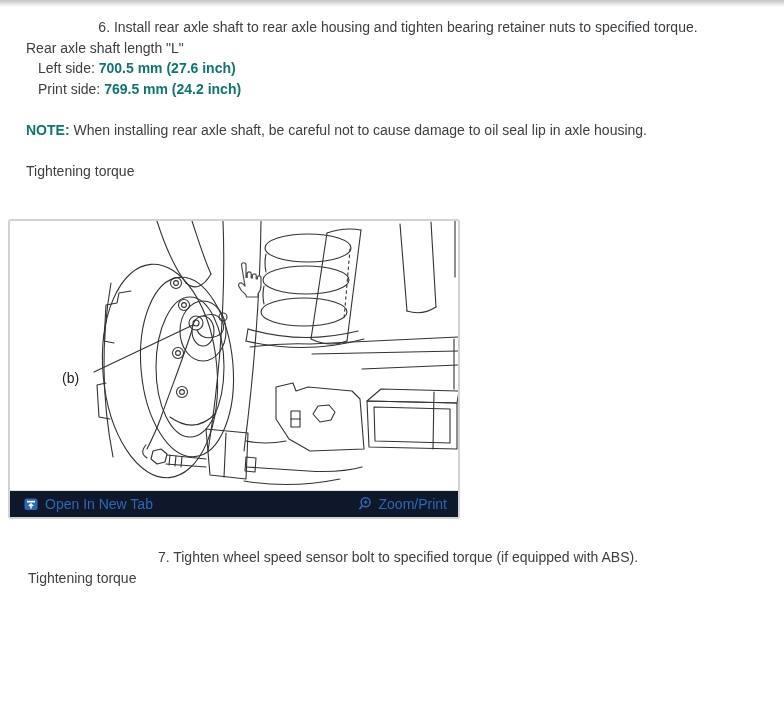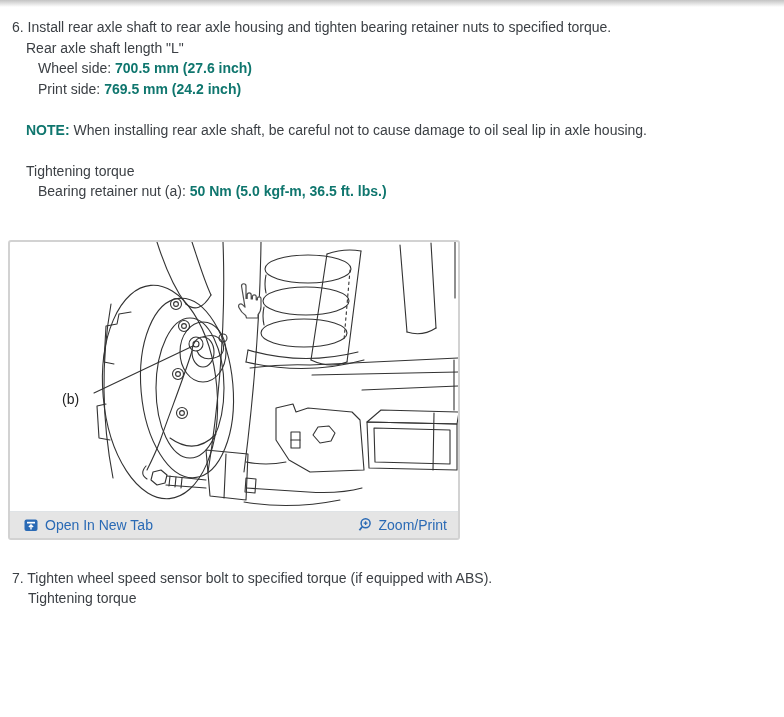"6. Install rear axle shaft" .ind1 { text-align: none -> center }
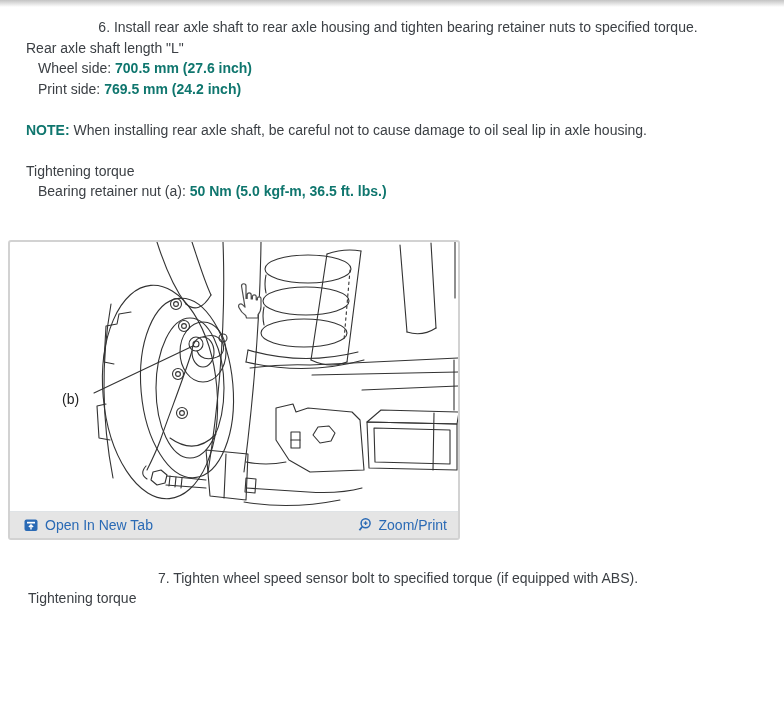"Wheel side:" span { text: Wheel -> Left }
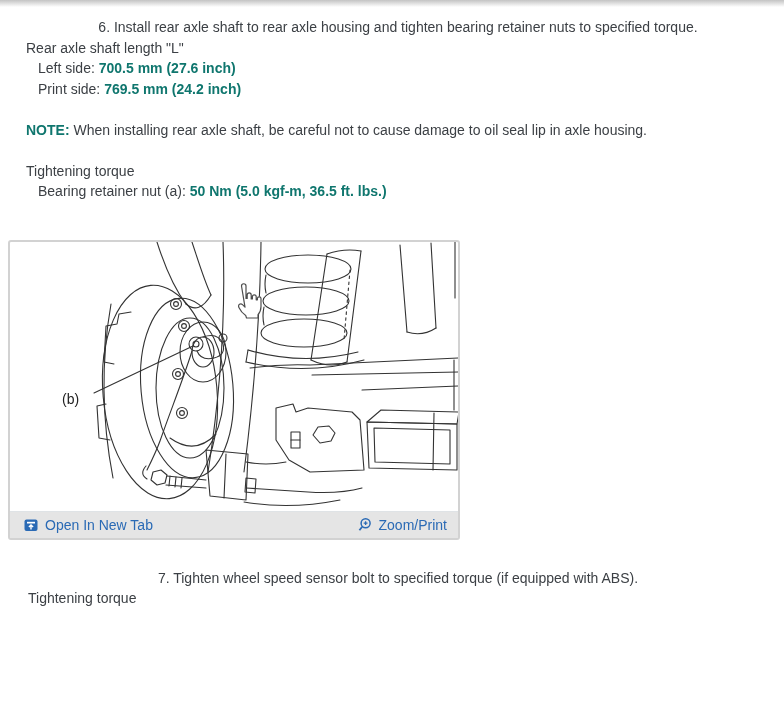"Bearing retainer nut (a): 50" p.ln { html: <p><span>Bearing retainer nut (a):</span> <b>50 Nm (5.0 kgf-m, 36.5 ft. lbs.)</b></p> -> none }
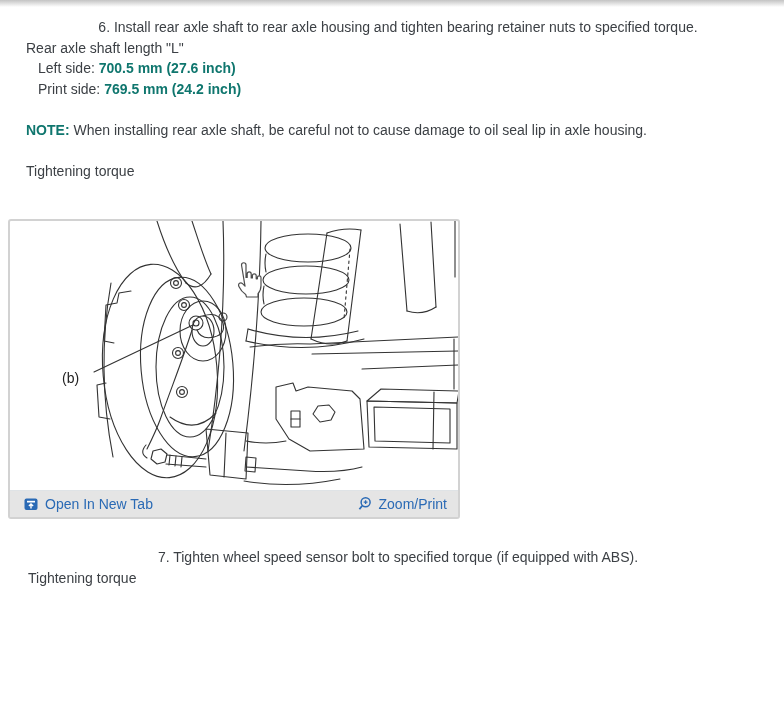"Open In New Tab" .figure-footer { background: #e5e5e5 -> #0f172a }
